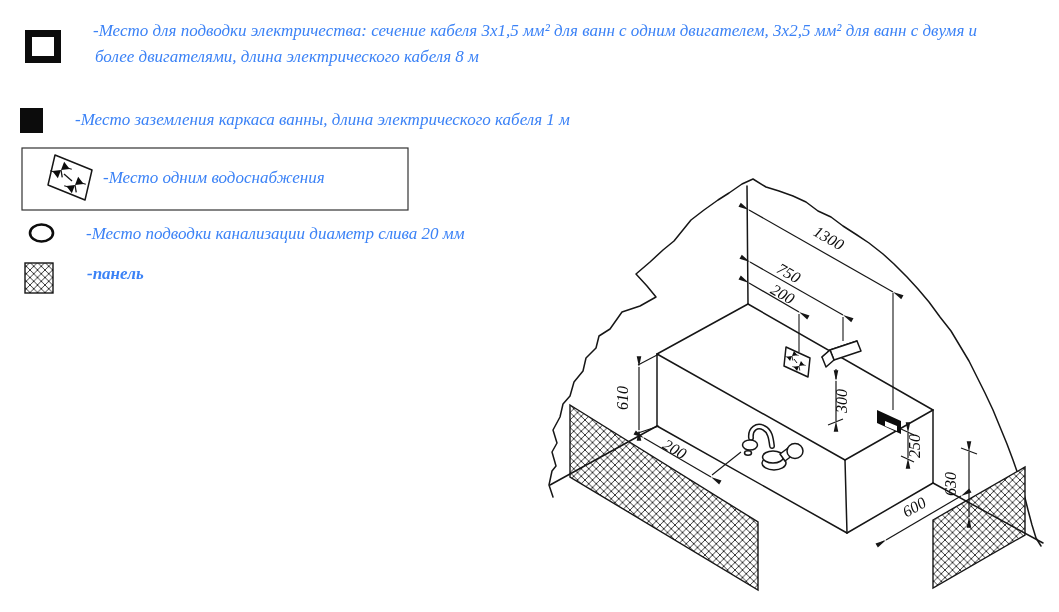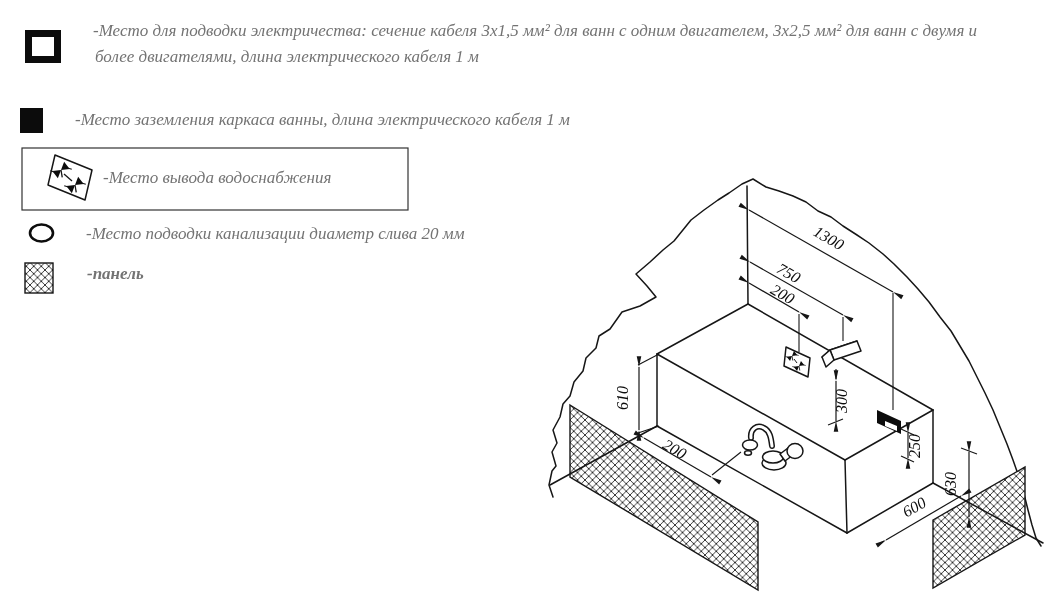"-Место для подводки электричества:" .t { color: #737373 -> #3b82f6 }
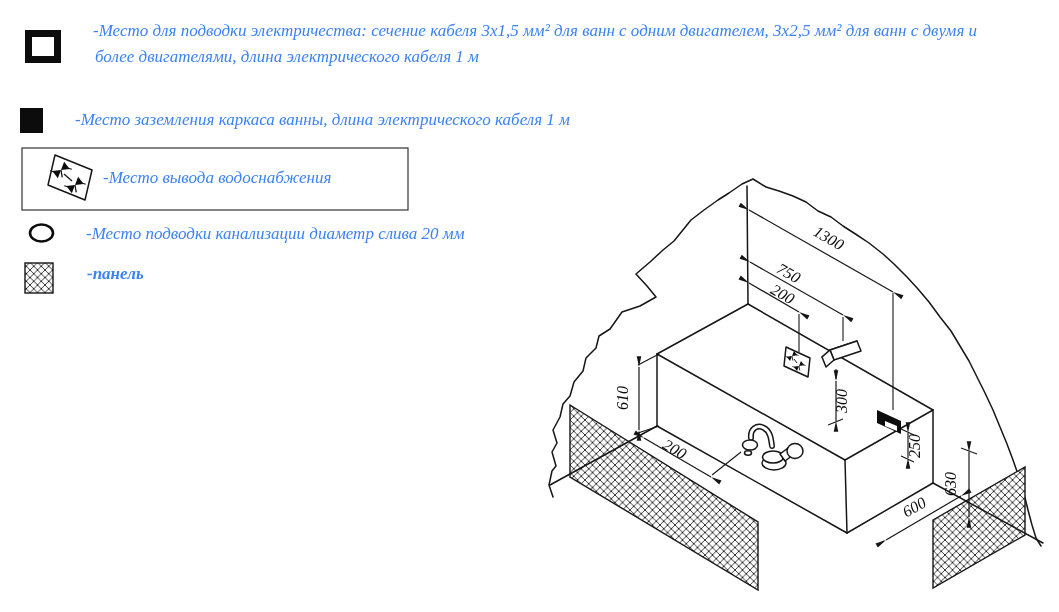"более двигателями, длина электрического" div.t { text: 1 -> 8 }
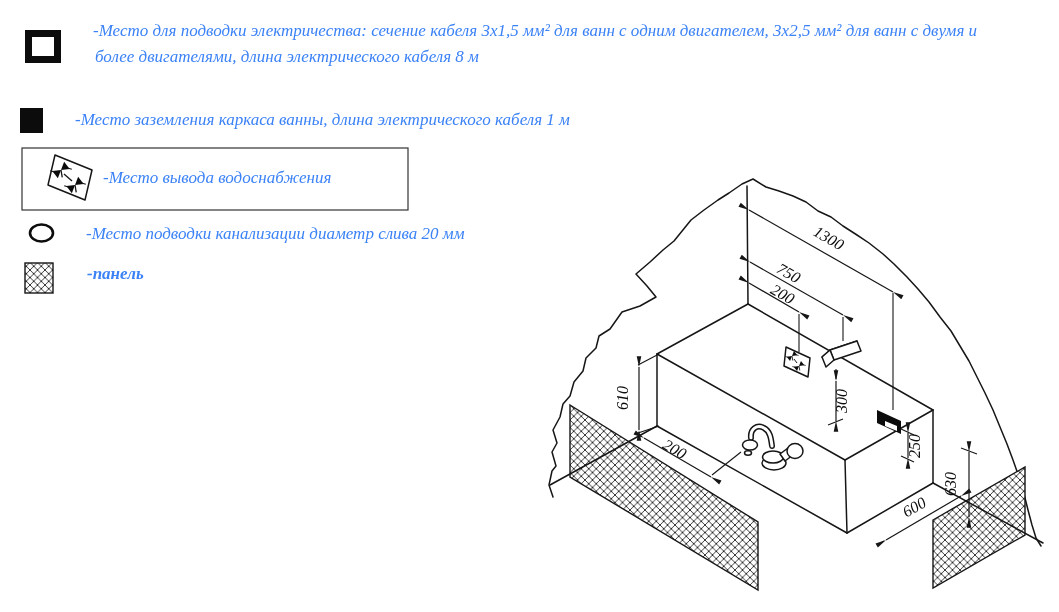"-Место вывода водоснабжения" div.t { text: вывода -> одним }
